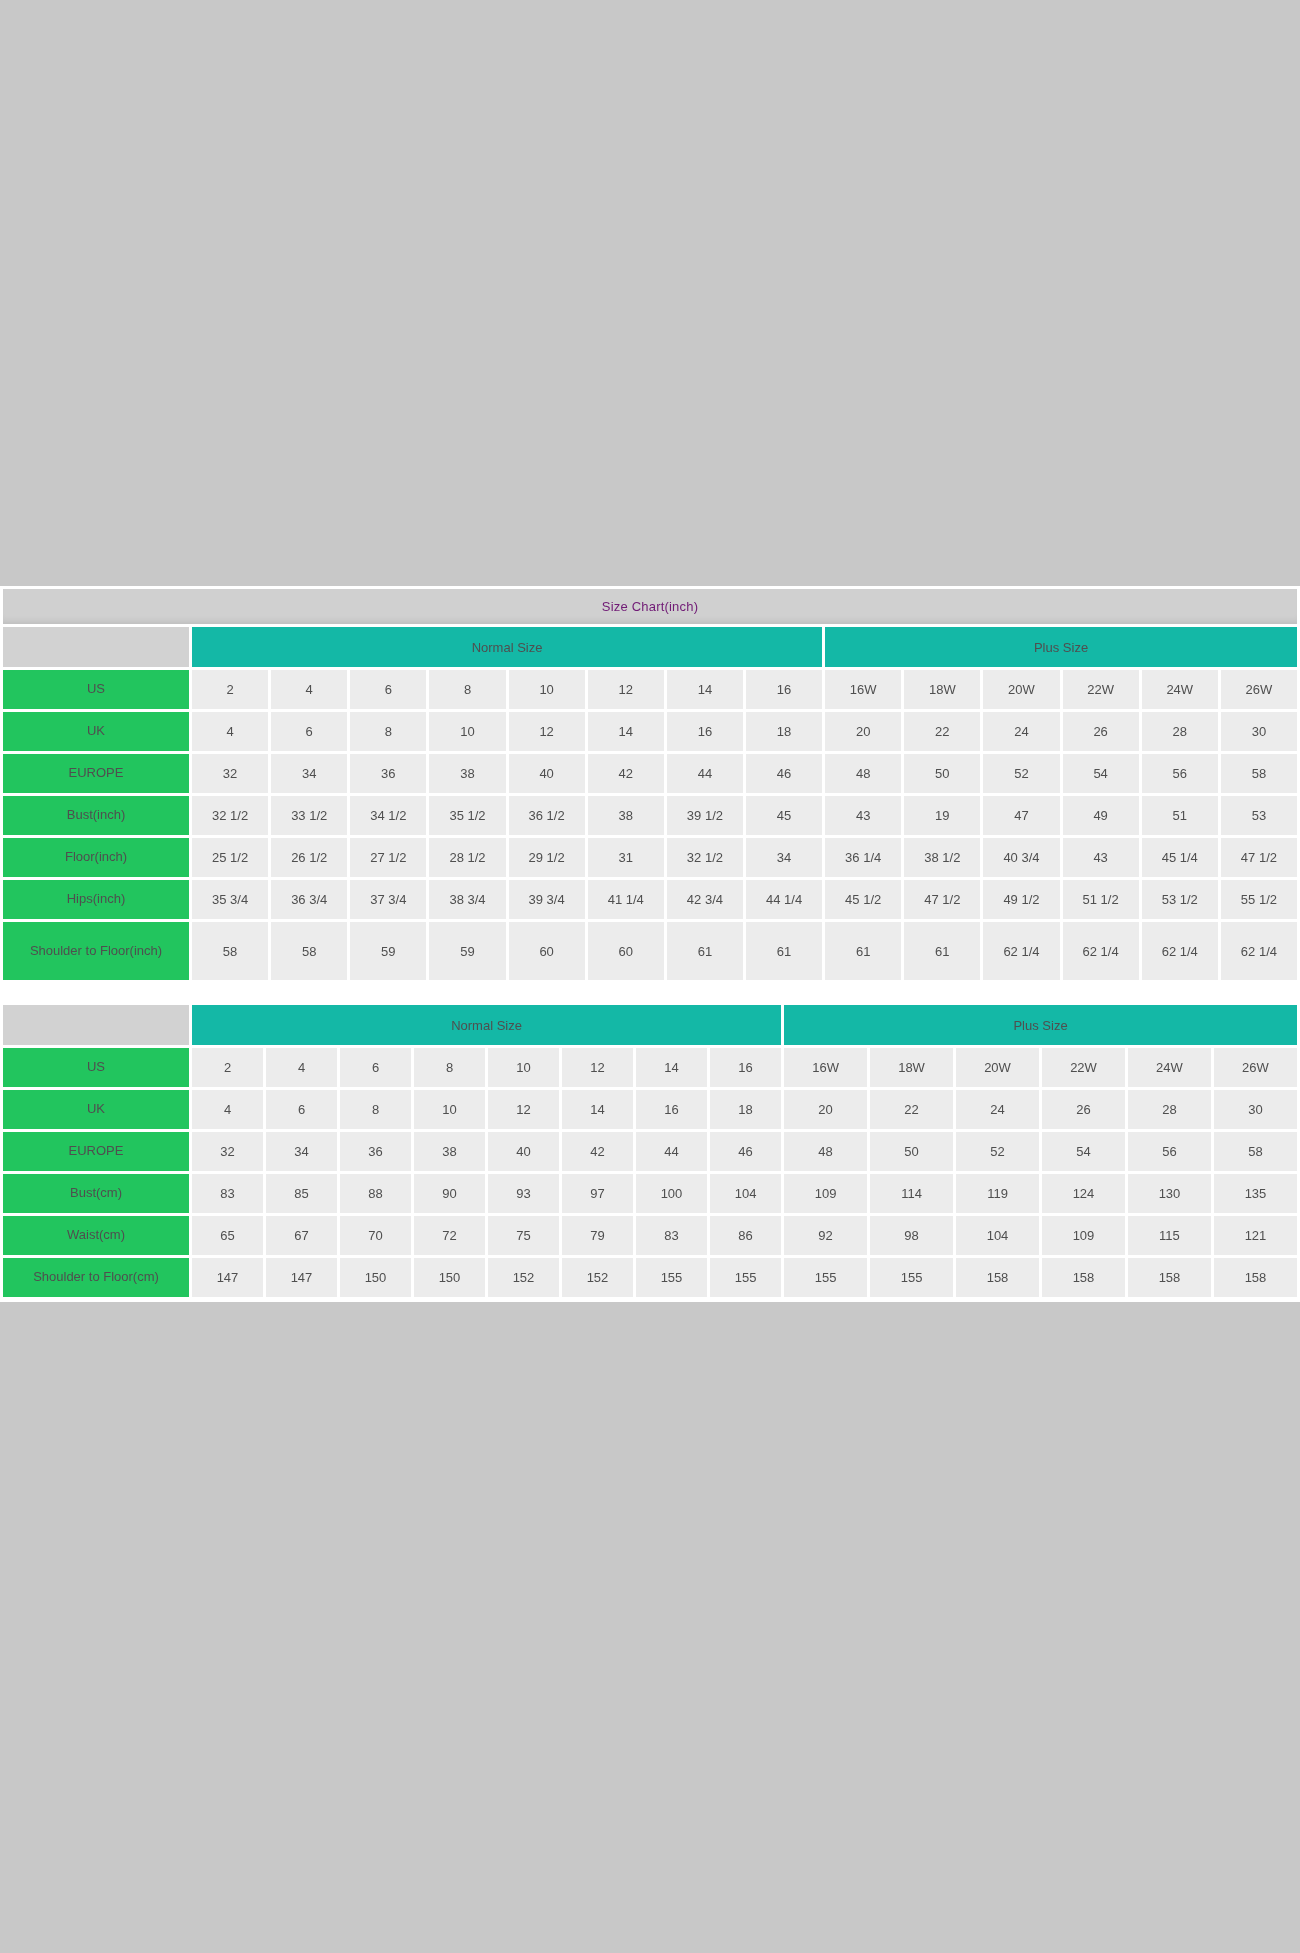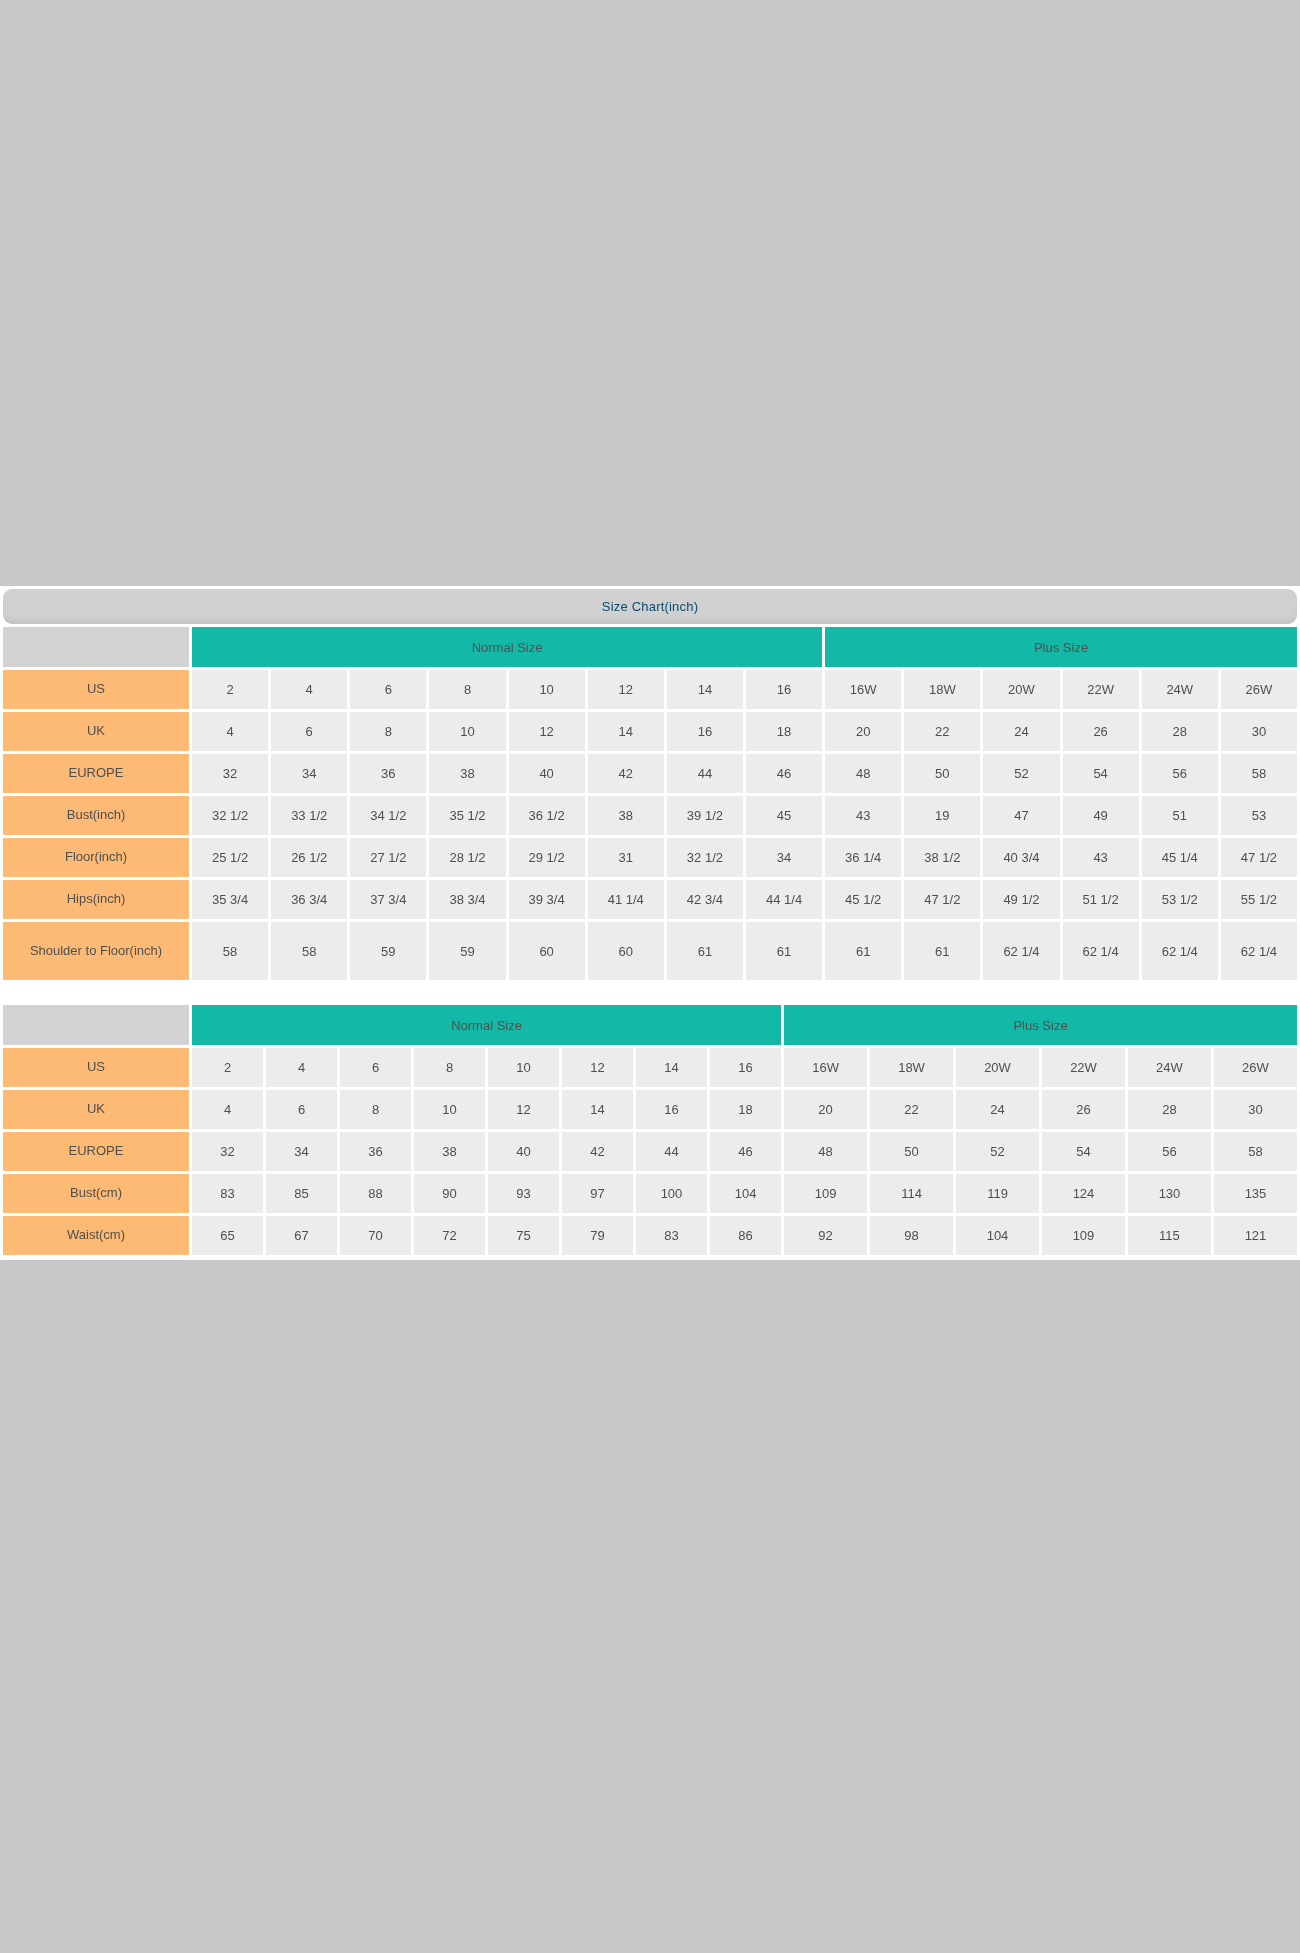"Size Chart(inch)" .title-cell { border-radius: 9px -> none; color: #0c4a6e -> #701a75 }
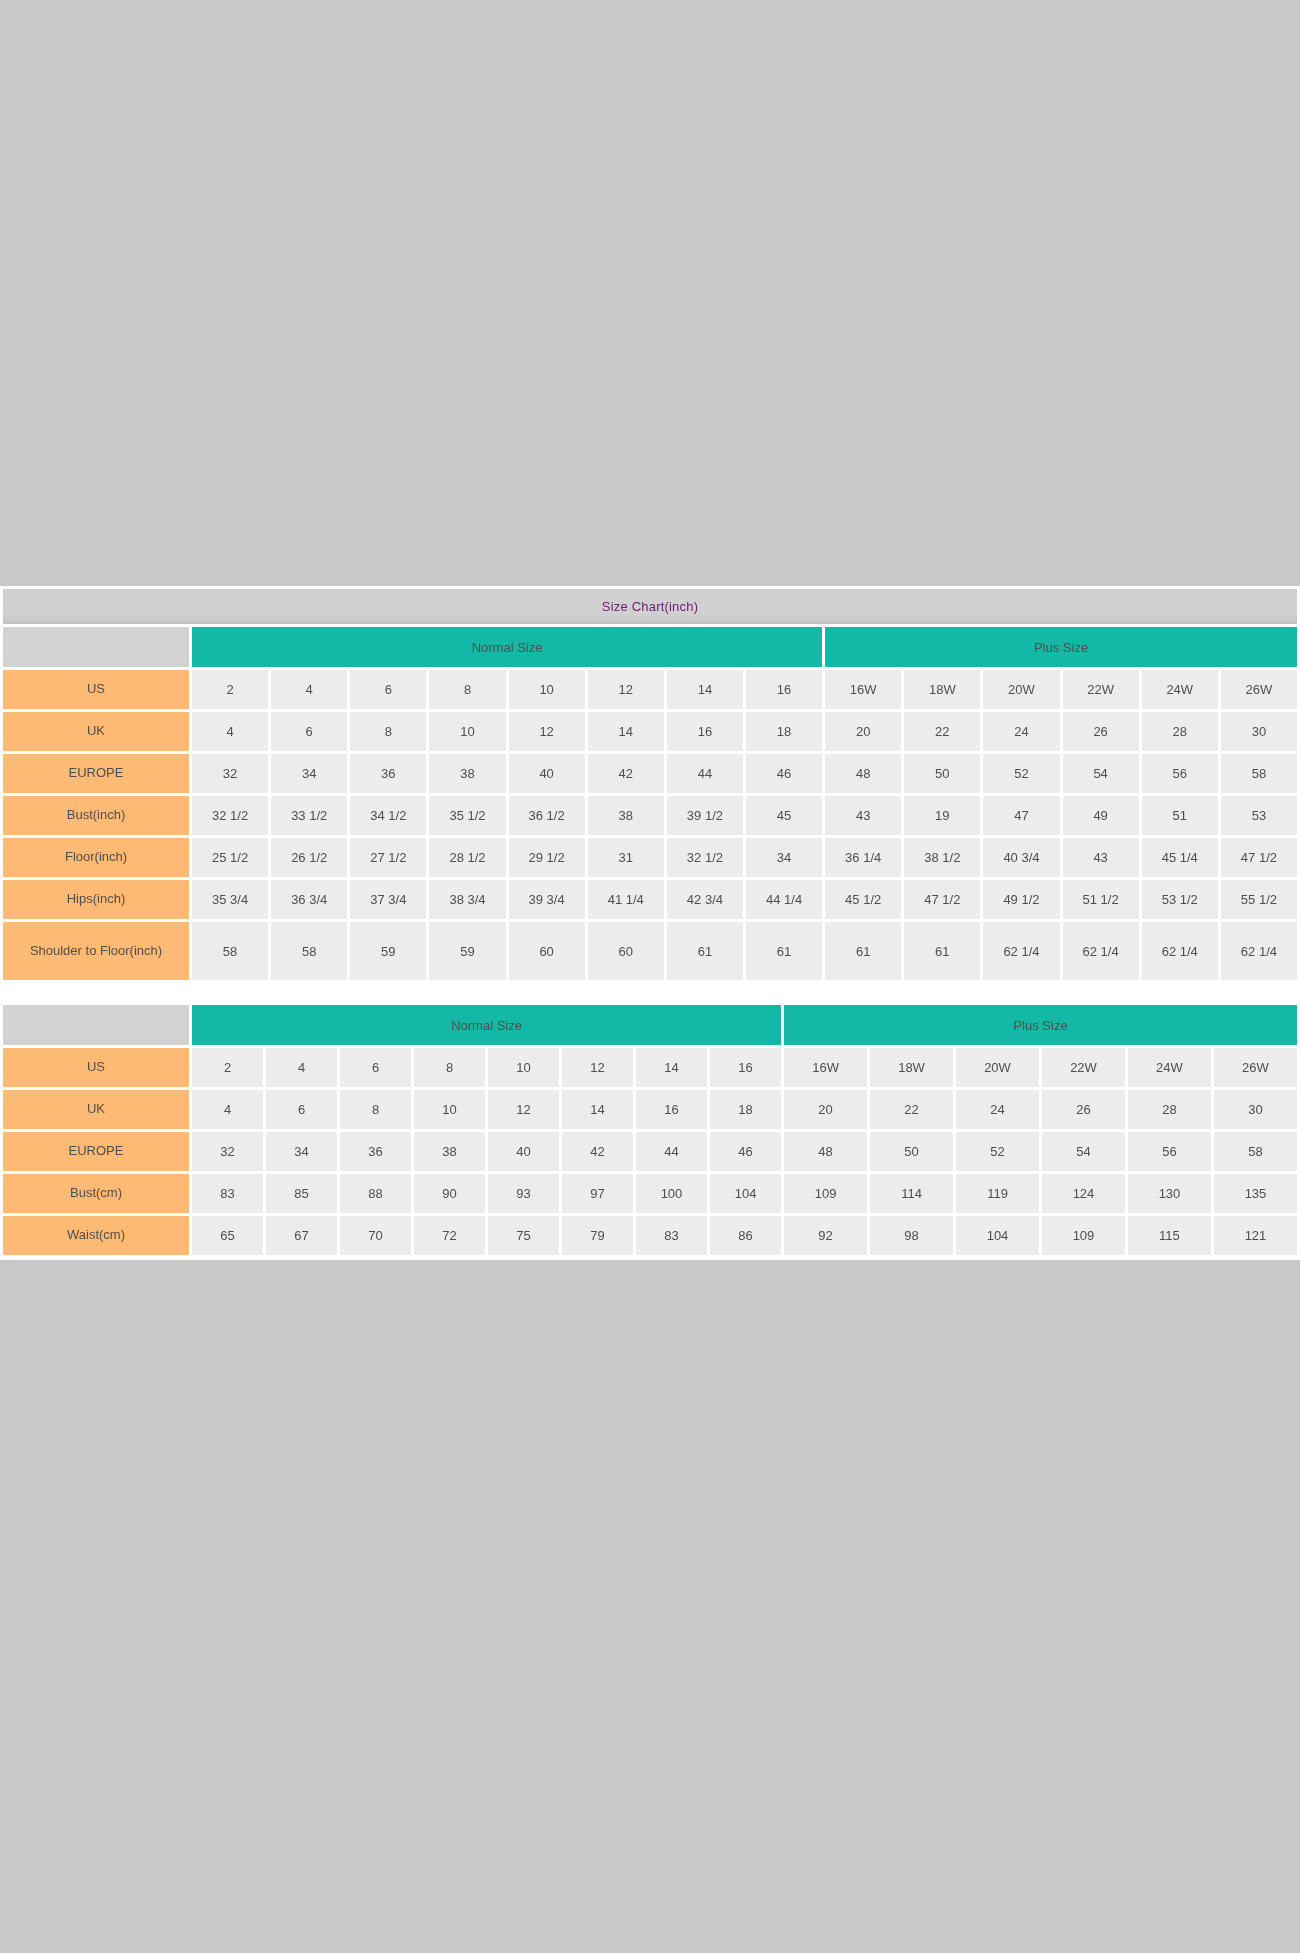"US" .label-cell { background: #fdba74 -> #22c55e }
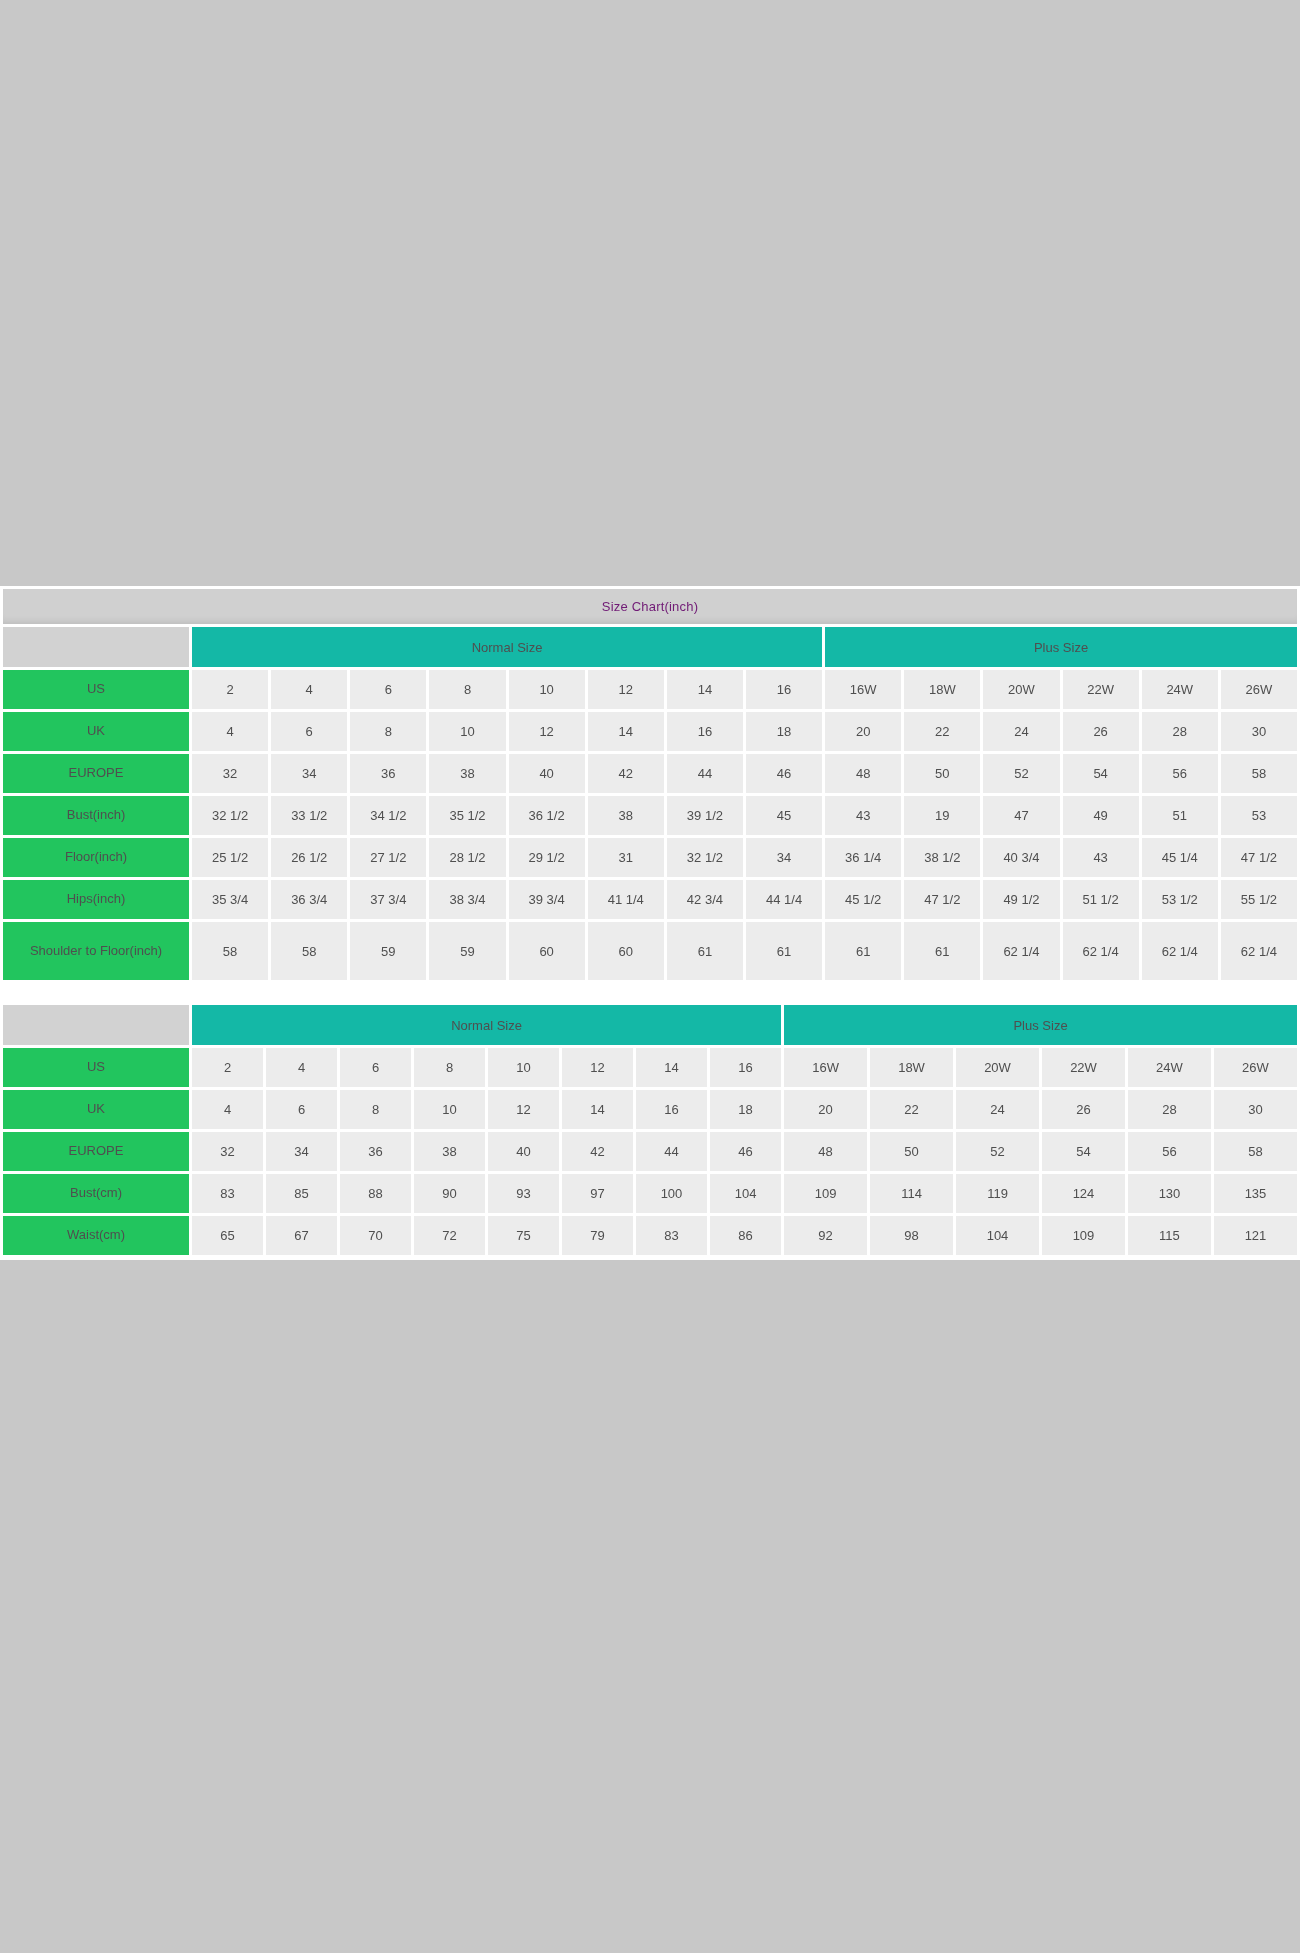"Shoulder to Floor(cm)" tr.shoulder-row { html: none -> <tr> <td>Shoulder to Floor(cm)</td> <td>147</td> <td>147</td> <td>150</td> <td>150</td> <td>152</td> <td>152</td> <td>155</td> <td>155</td> <td>155</td> <td>155</td> <td>158</td> <td>158</td> <td>158</td> <td>158</td> </tr> }
